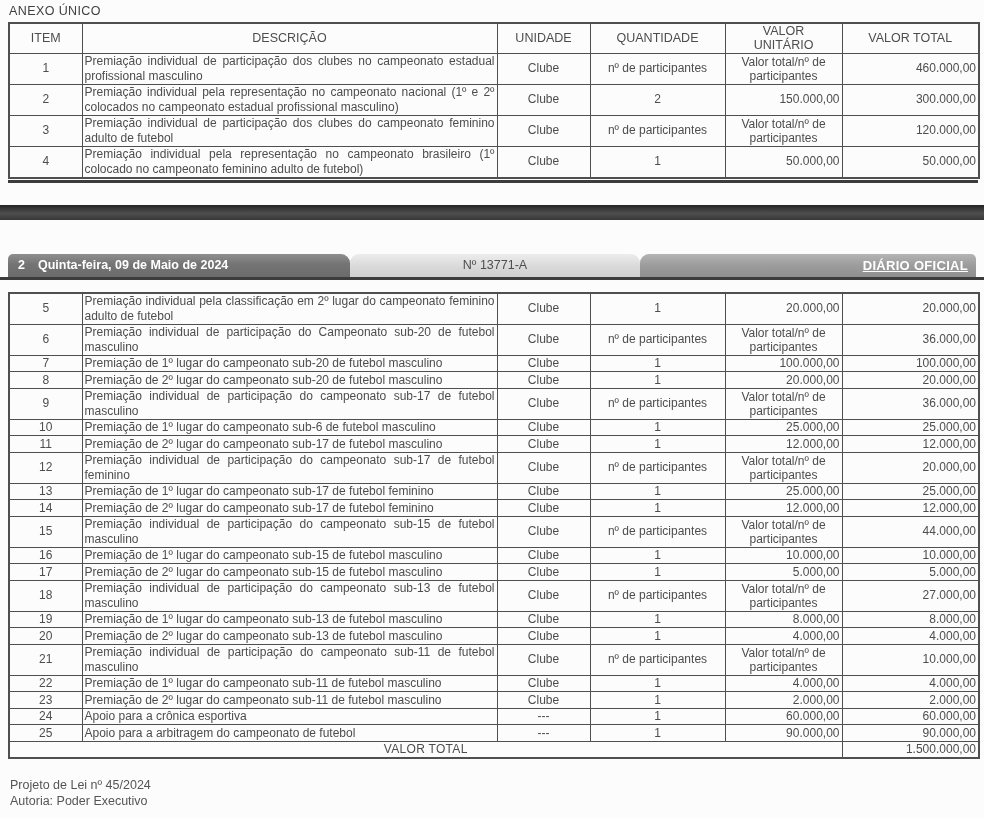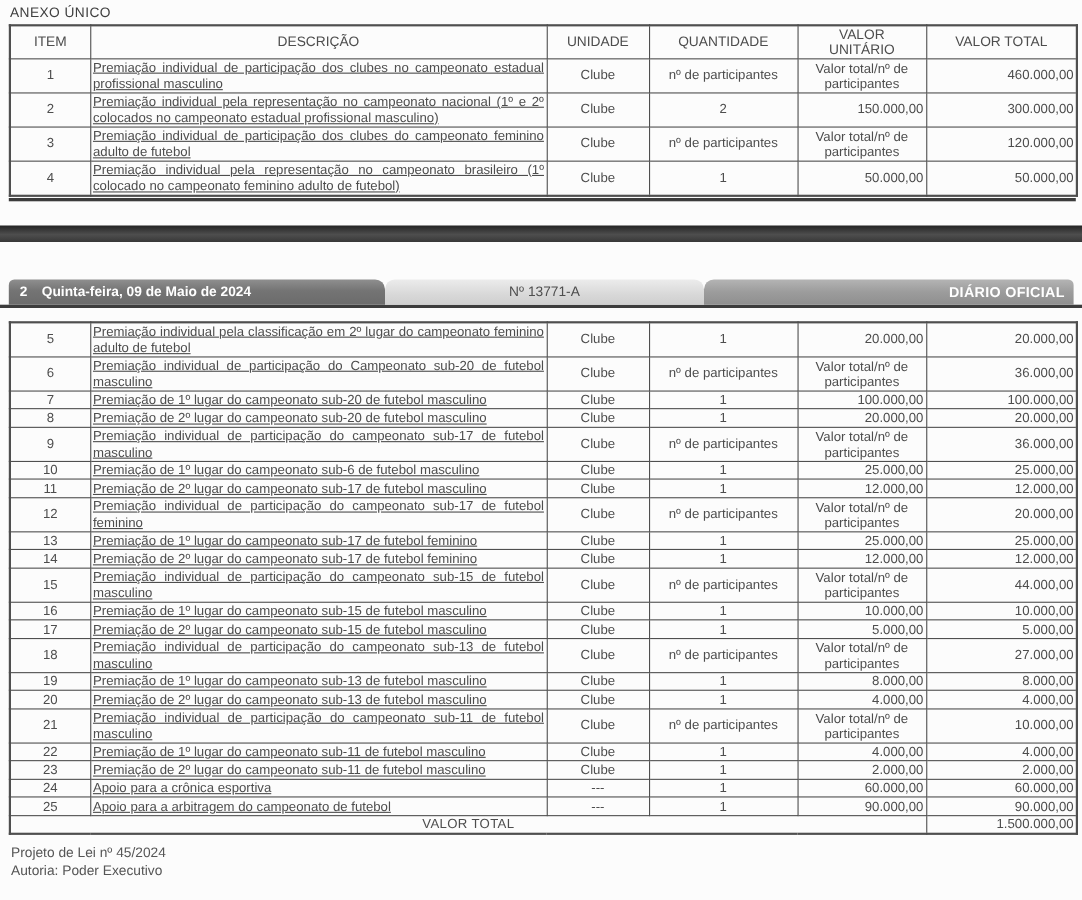"Premiação individual de participação dos" .c-desc { text-decoration: underline -> none }
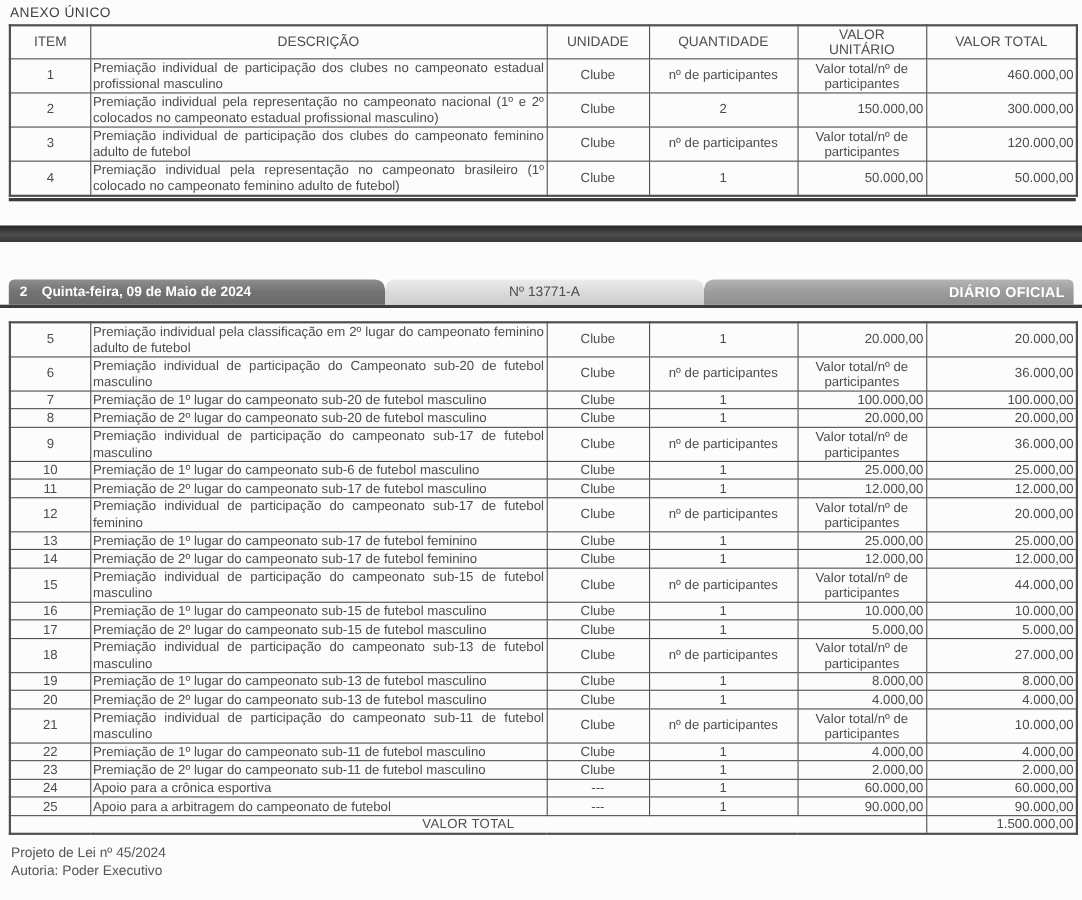"DIÁRIO OFICIAL" .tab-right { text-decoration: none -> underline }
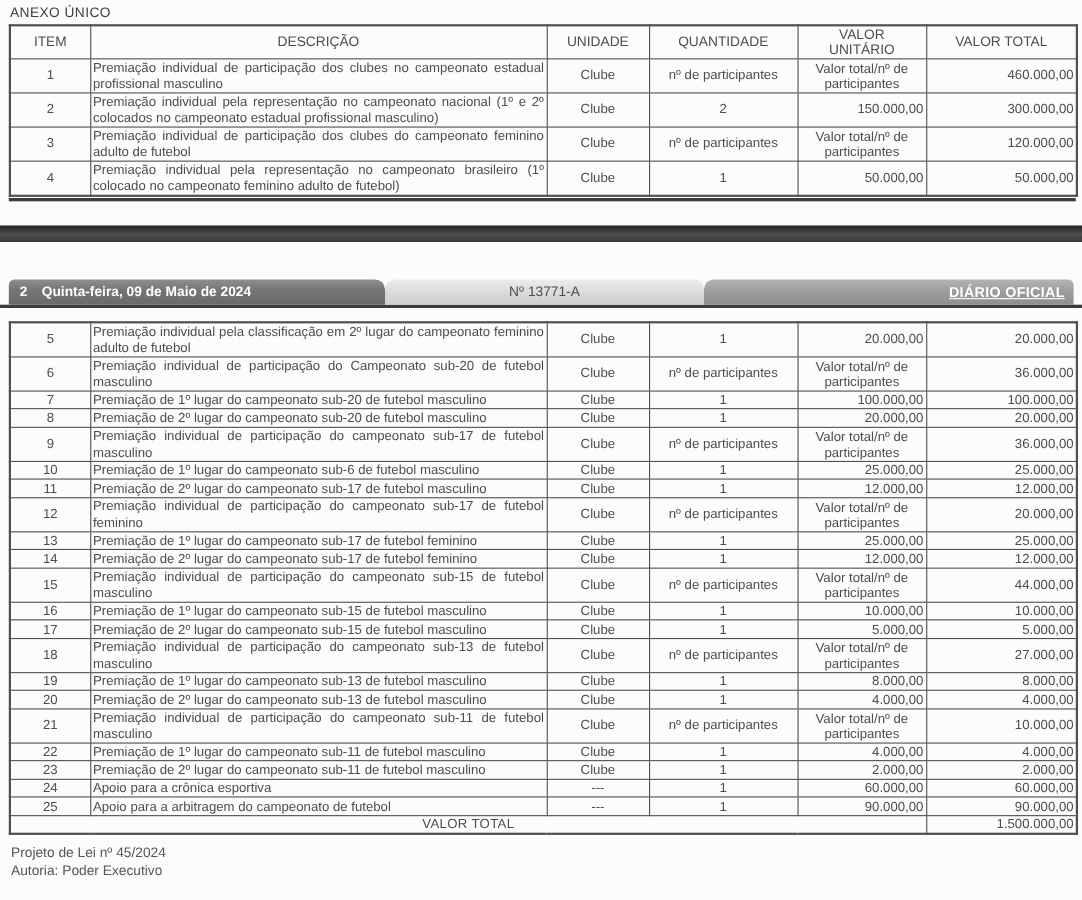"Projeto de Lei nº 45/2024" .doc-footer { margin: 8px 0 0 10px -> 18px 0 0 10px }
